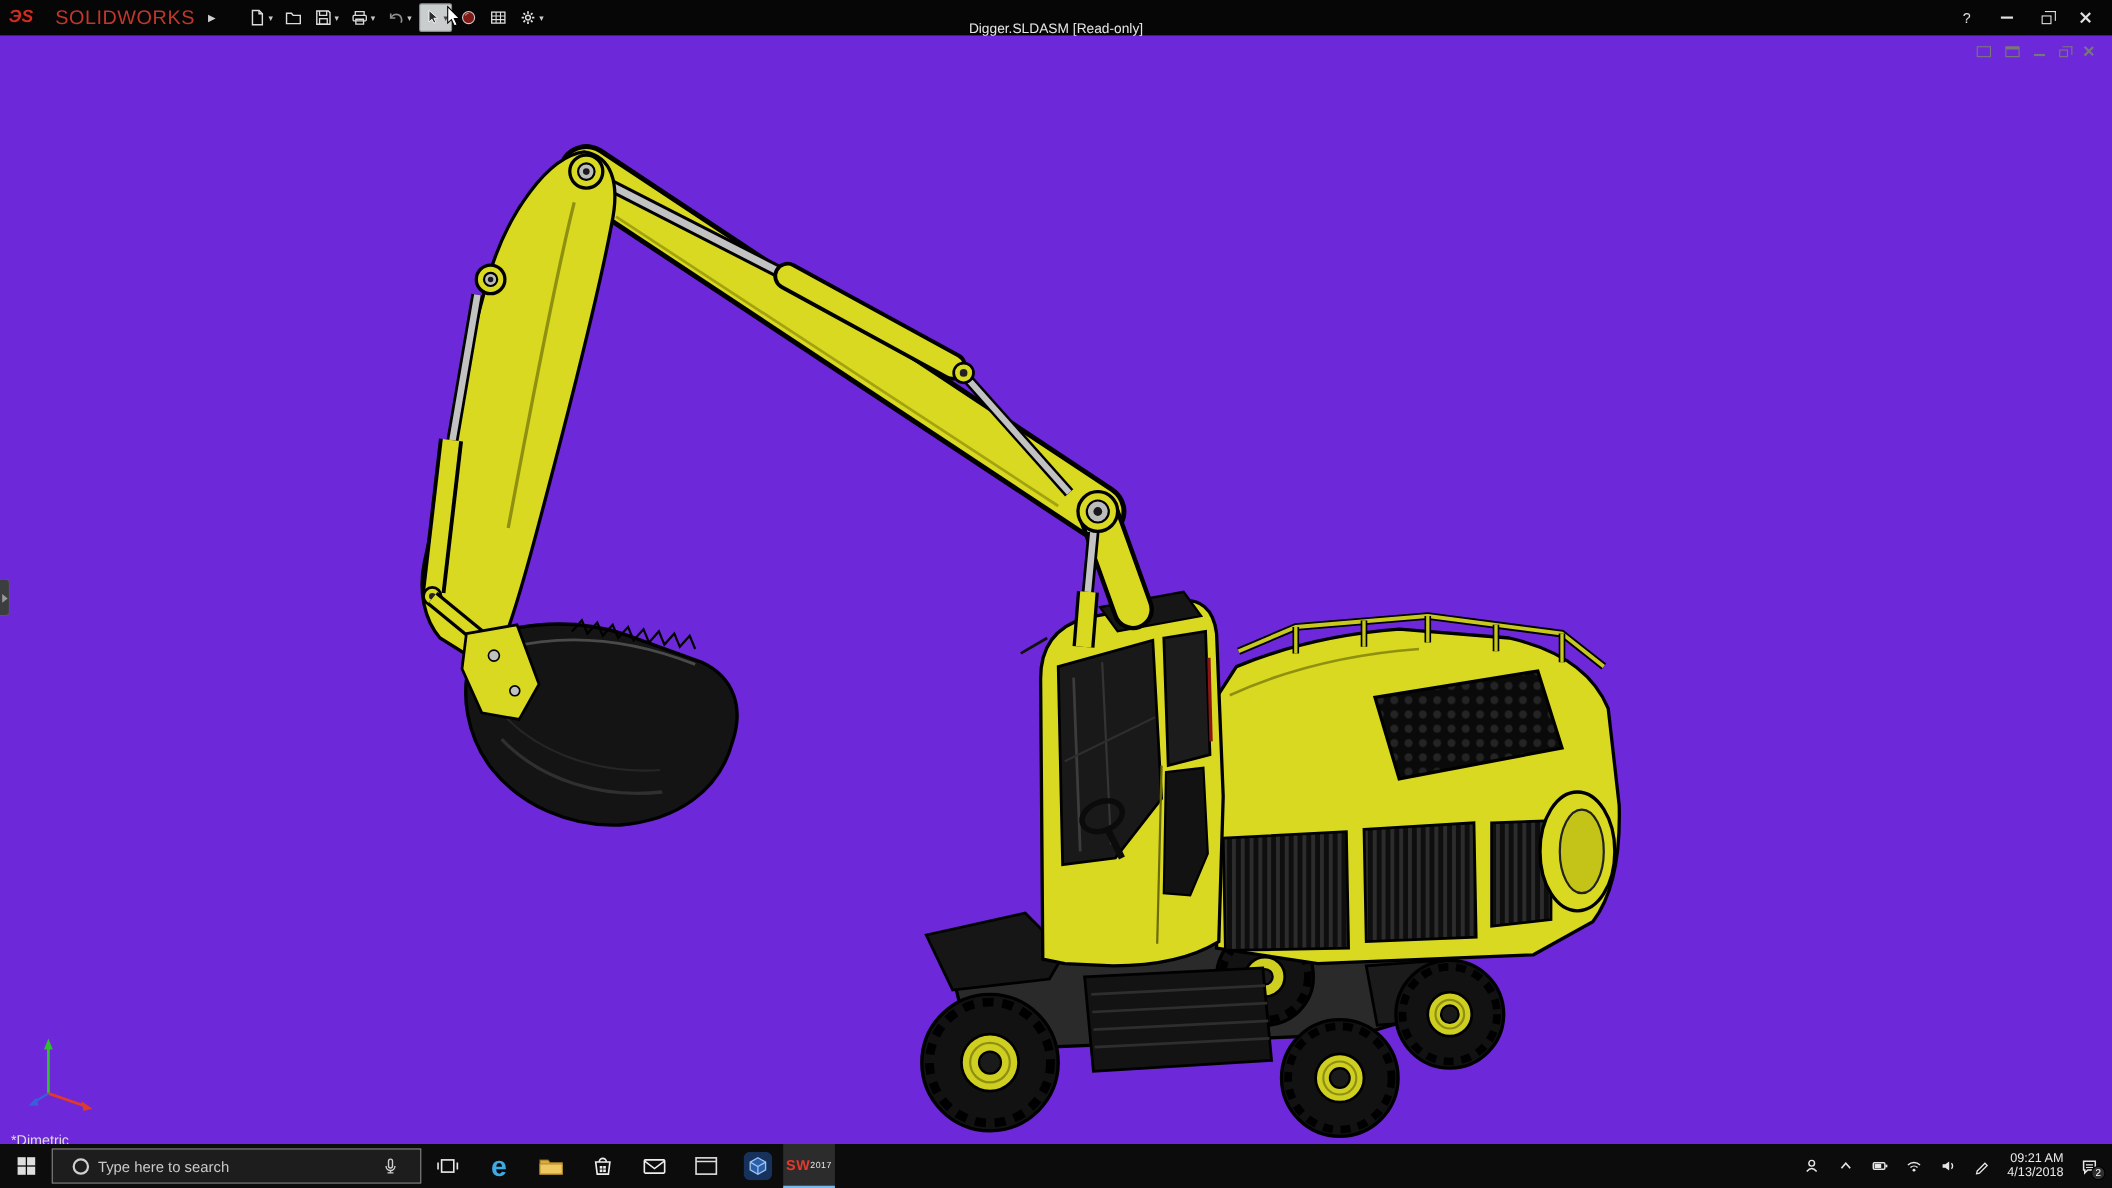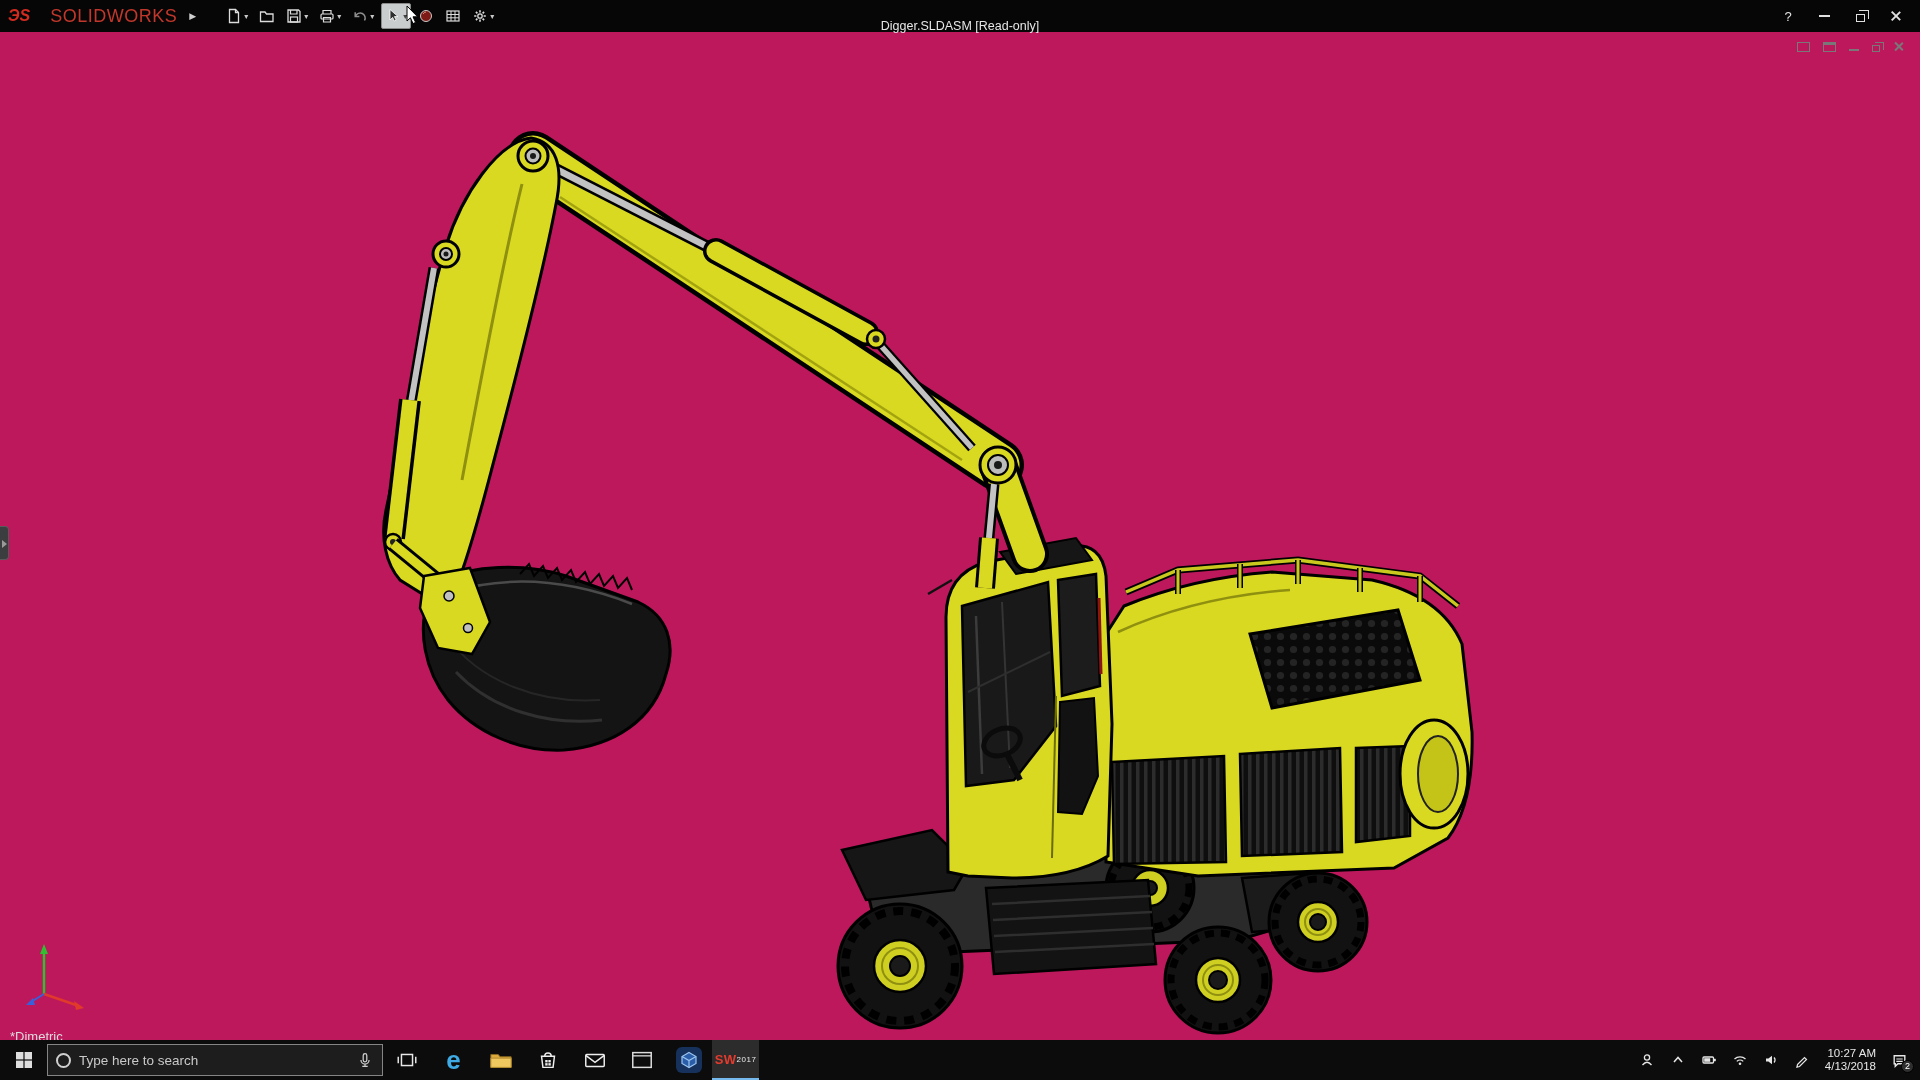"*Dimetric" .viewport { background: #be185d -> #6d28d9 }
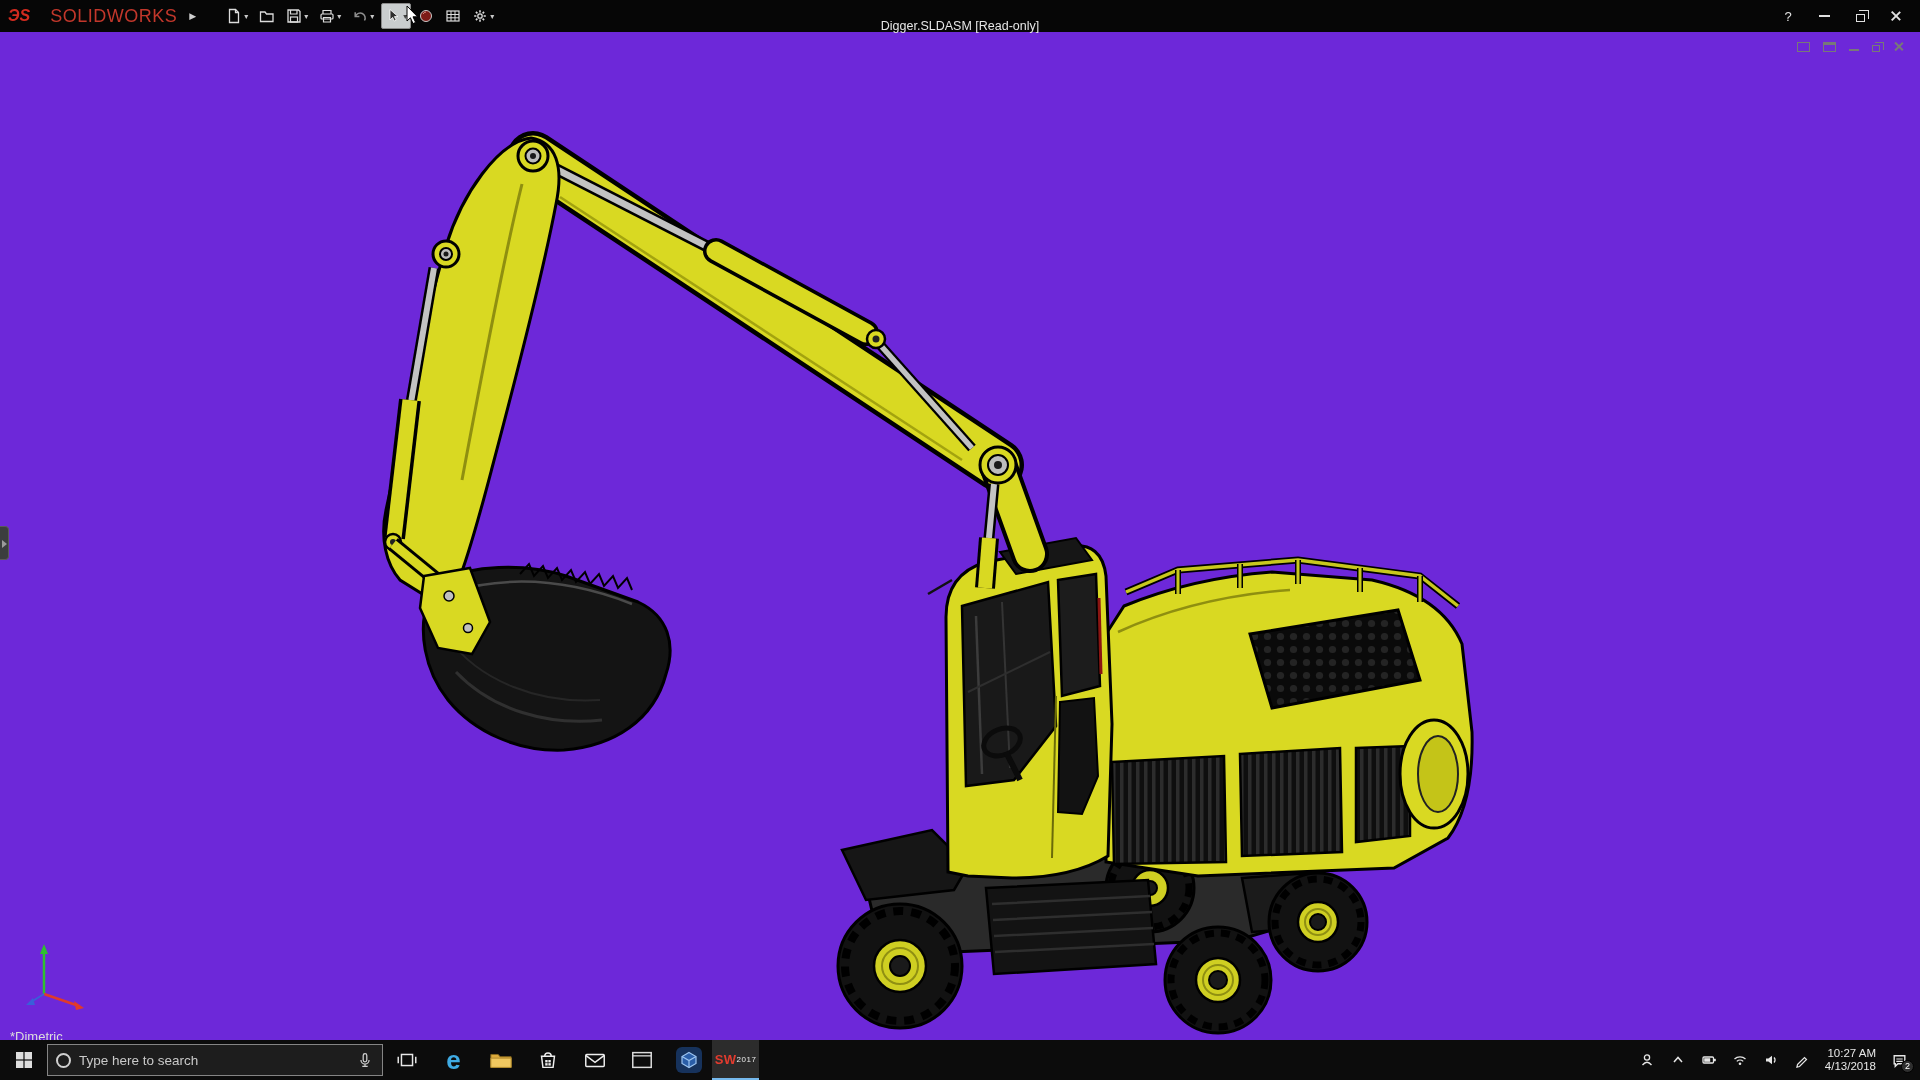"Type here to search" .searchbox { padding: 0 8px -> 0 18px }
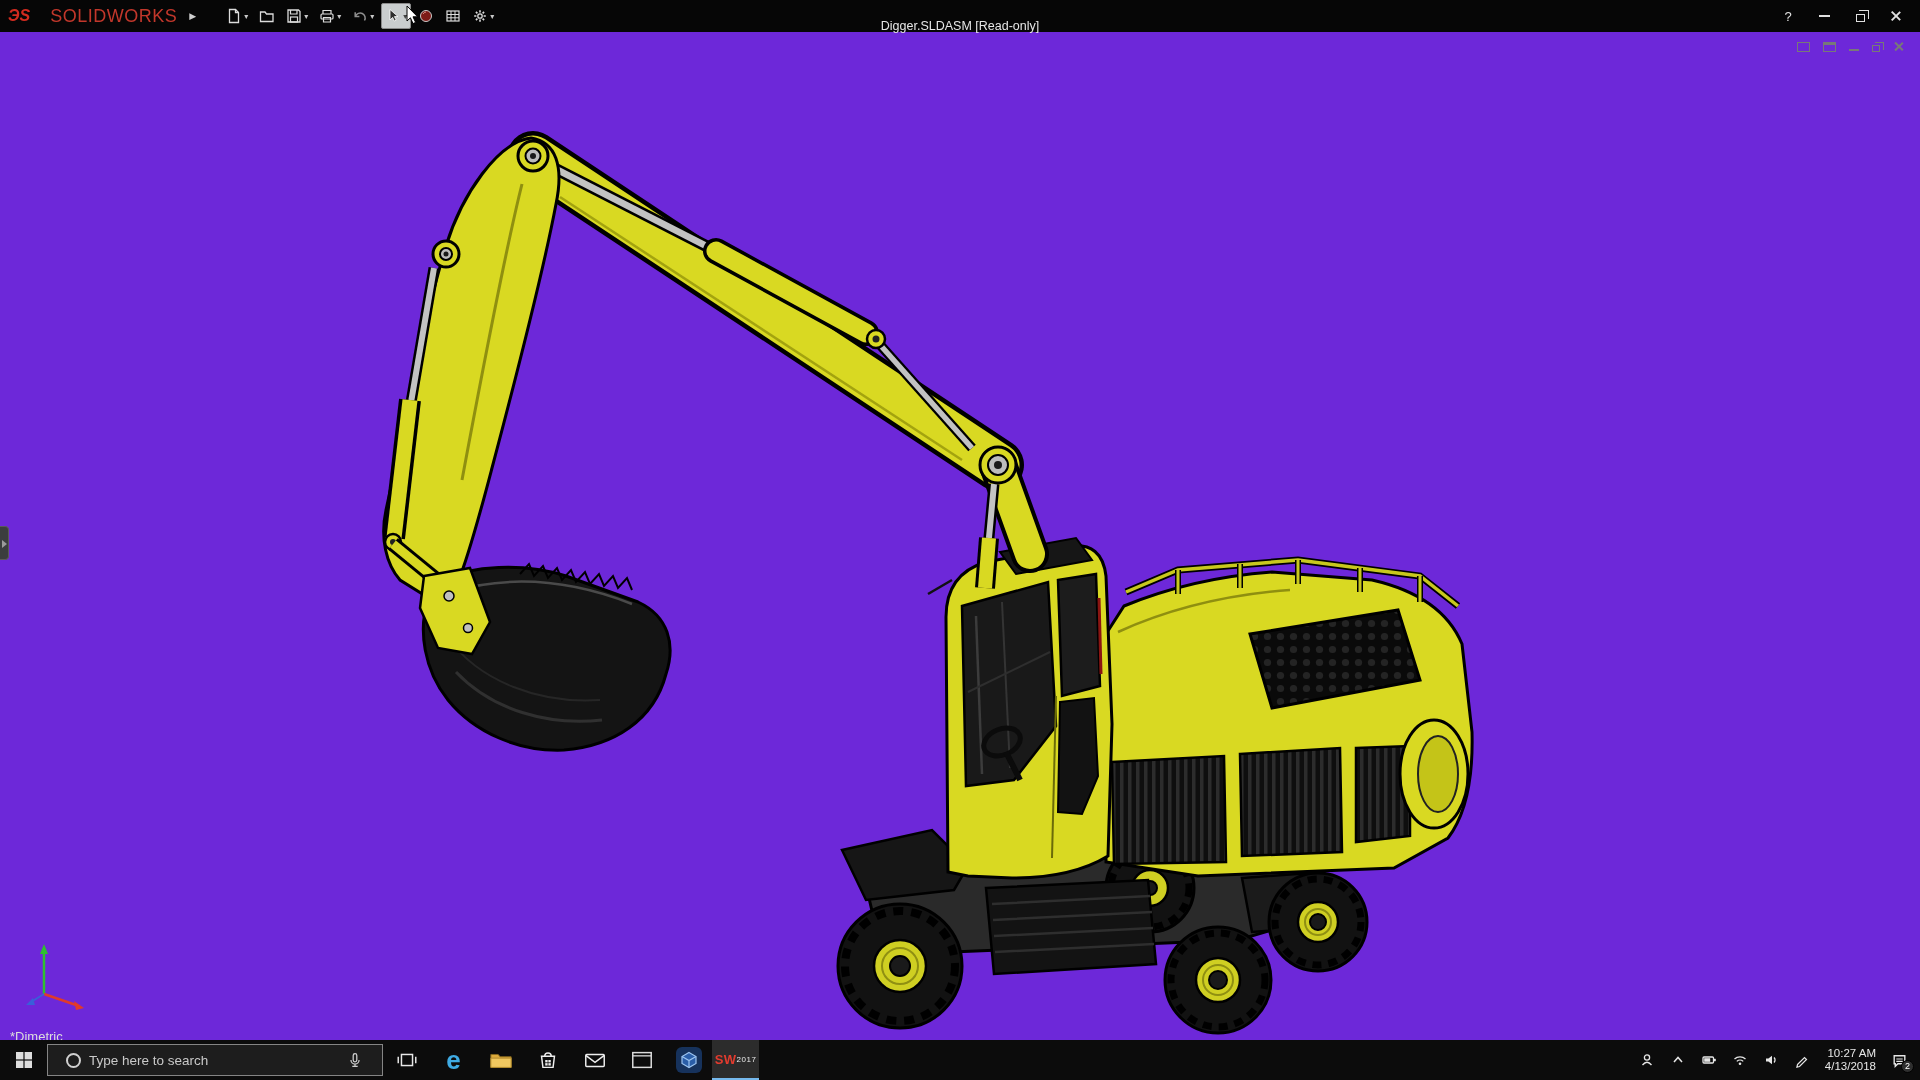"10:27 AM" div { text: 10:27 -> 09:21 }
